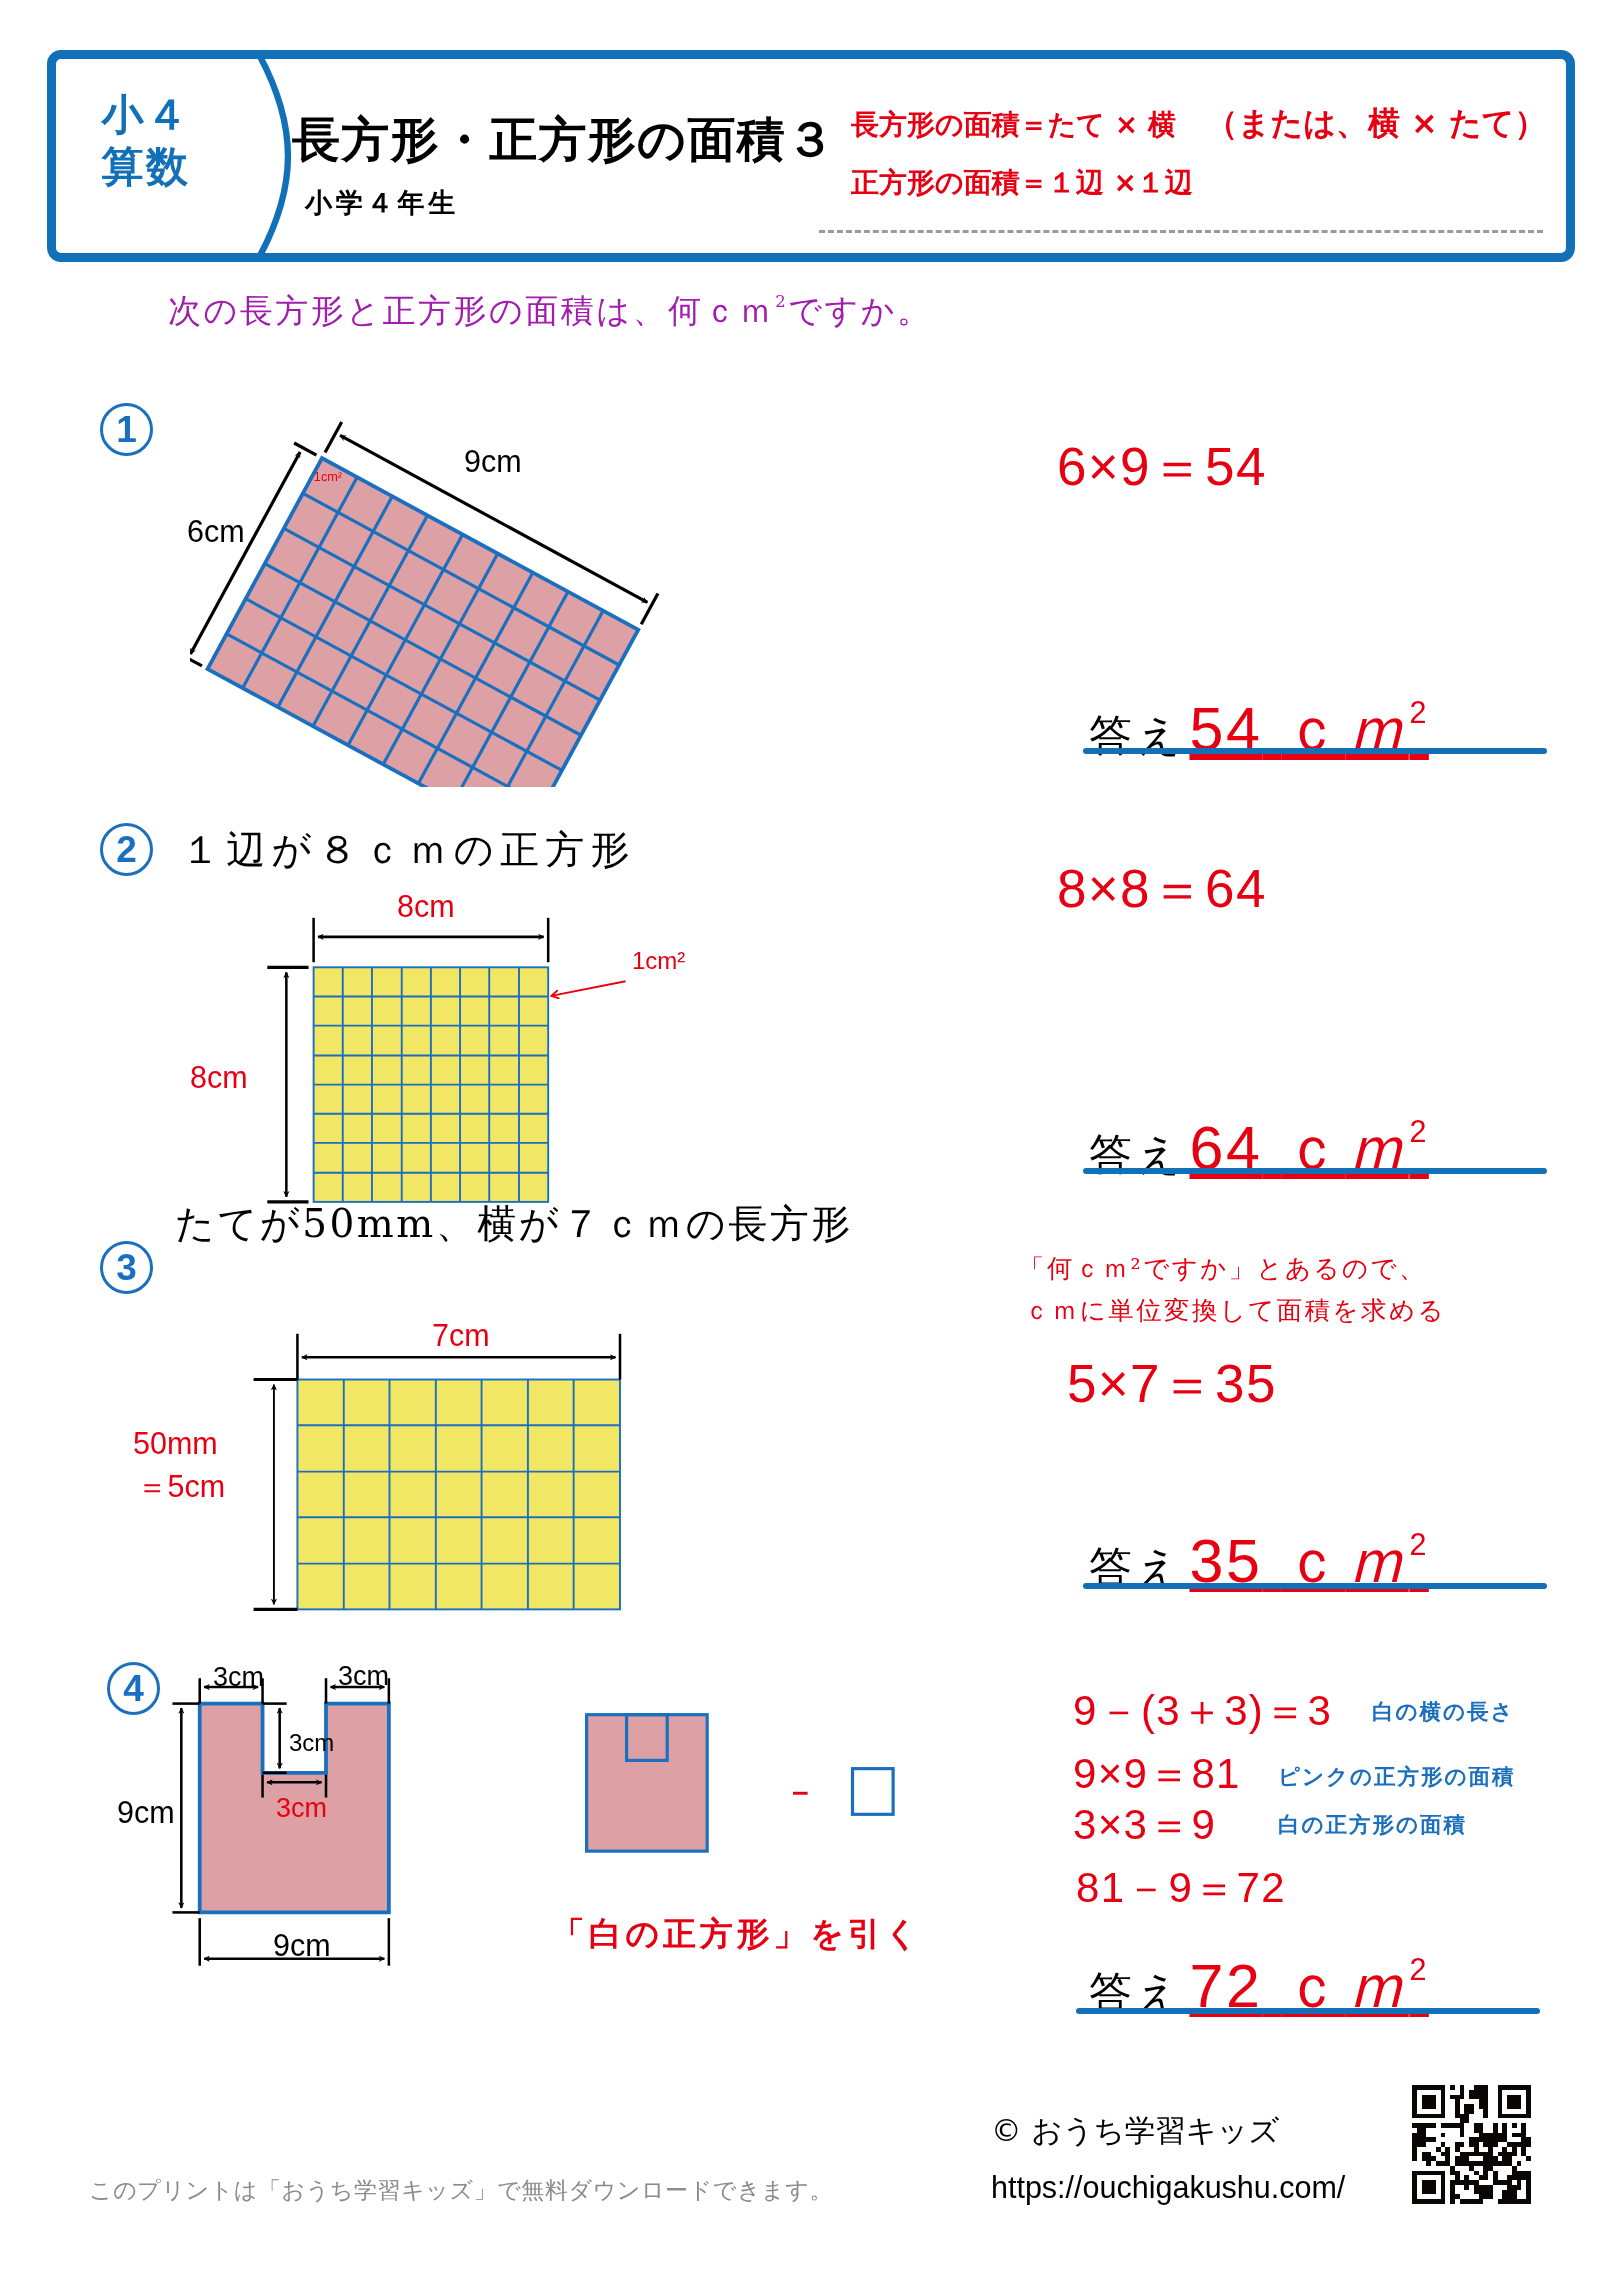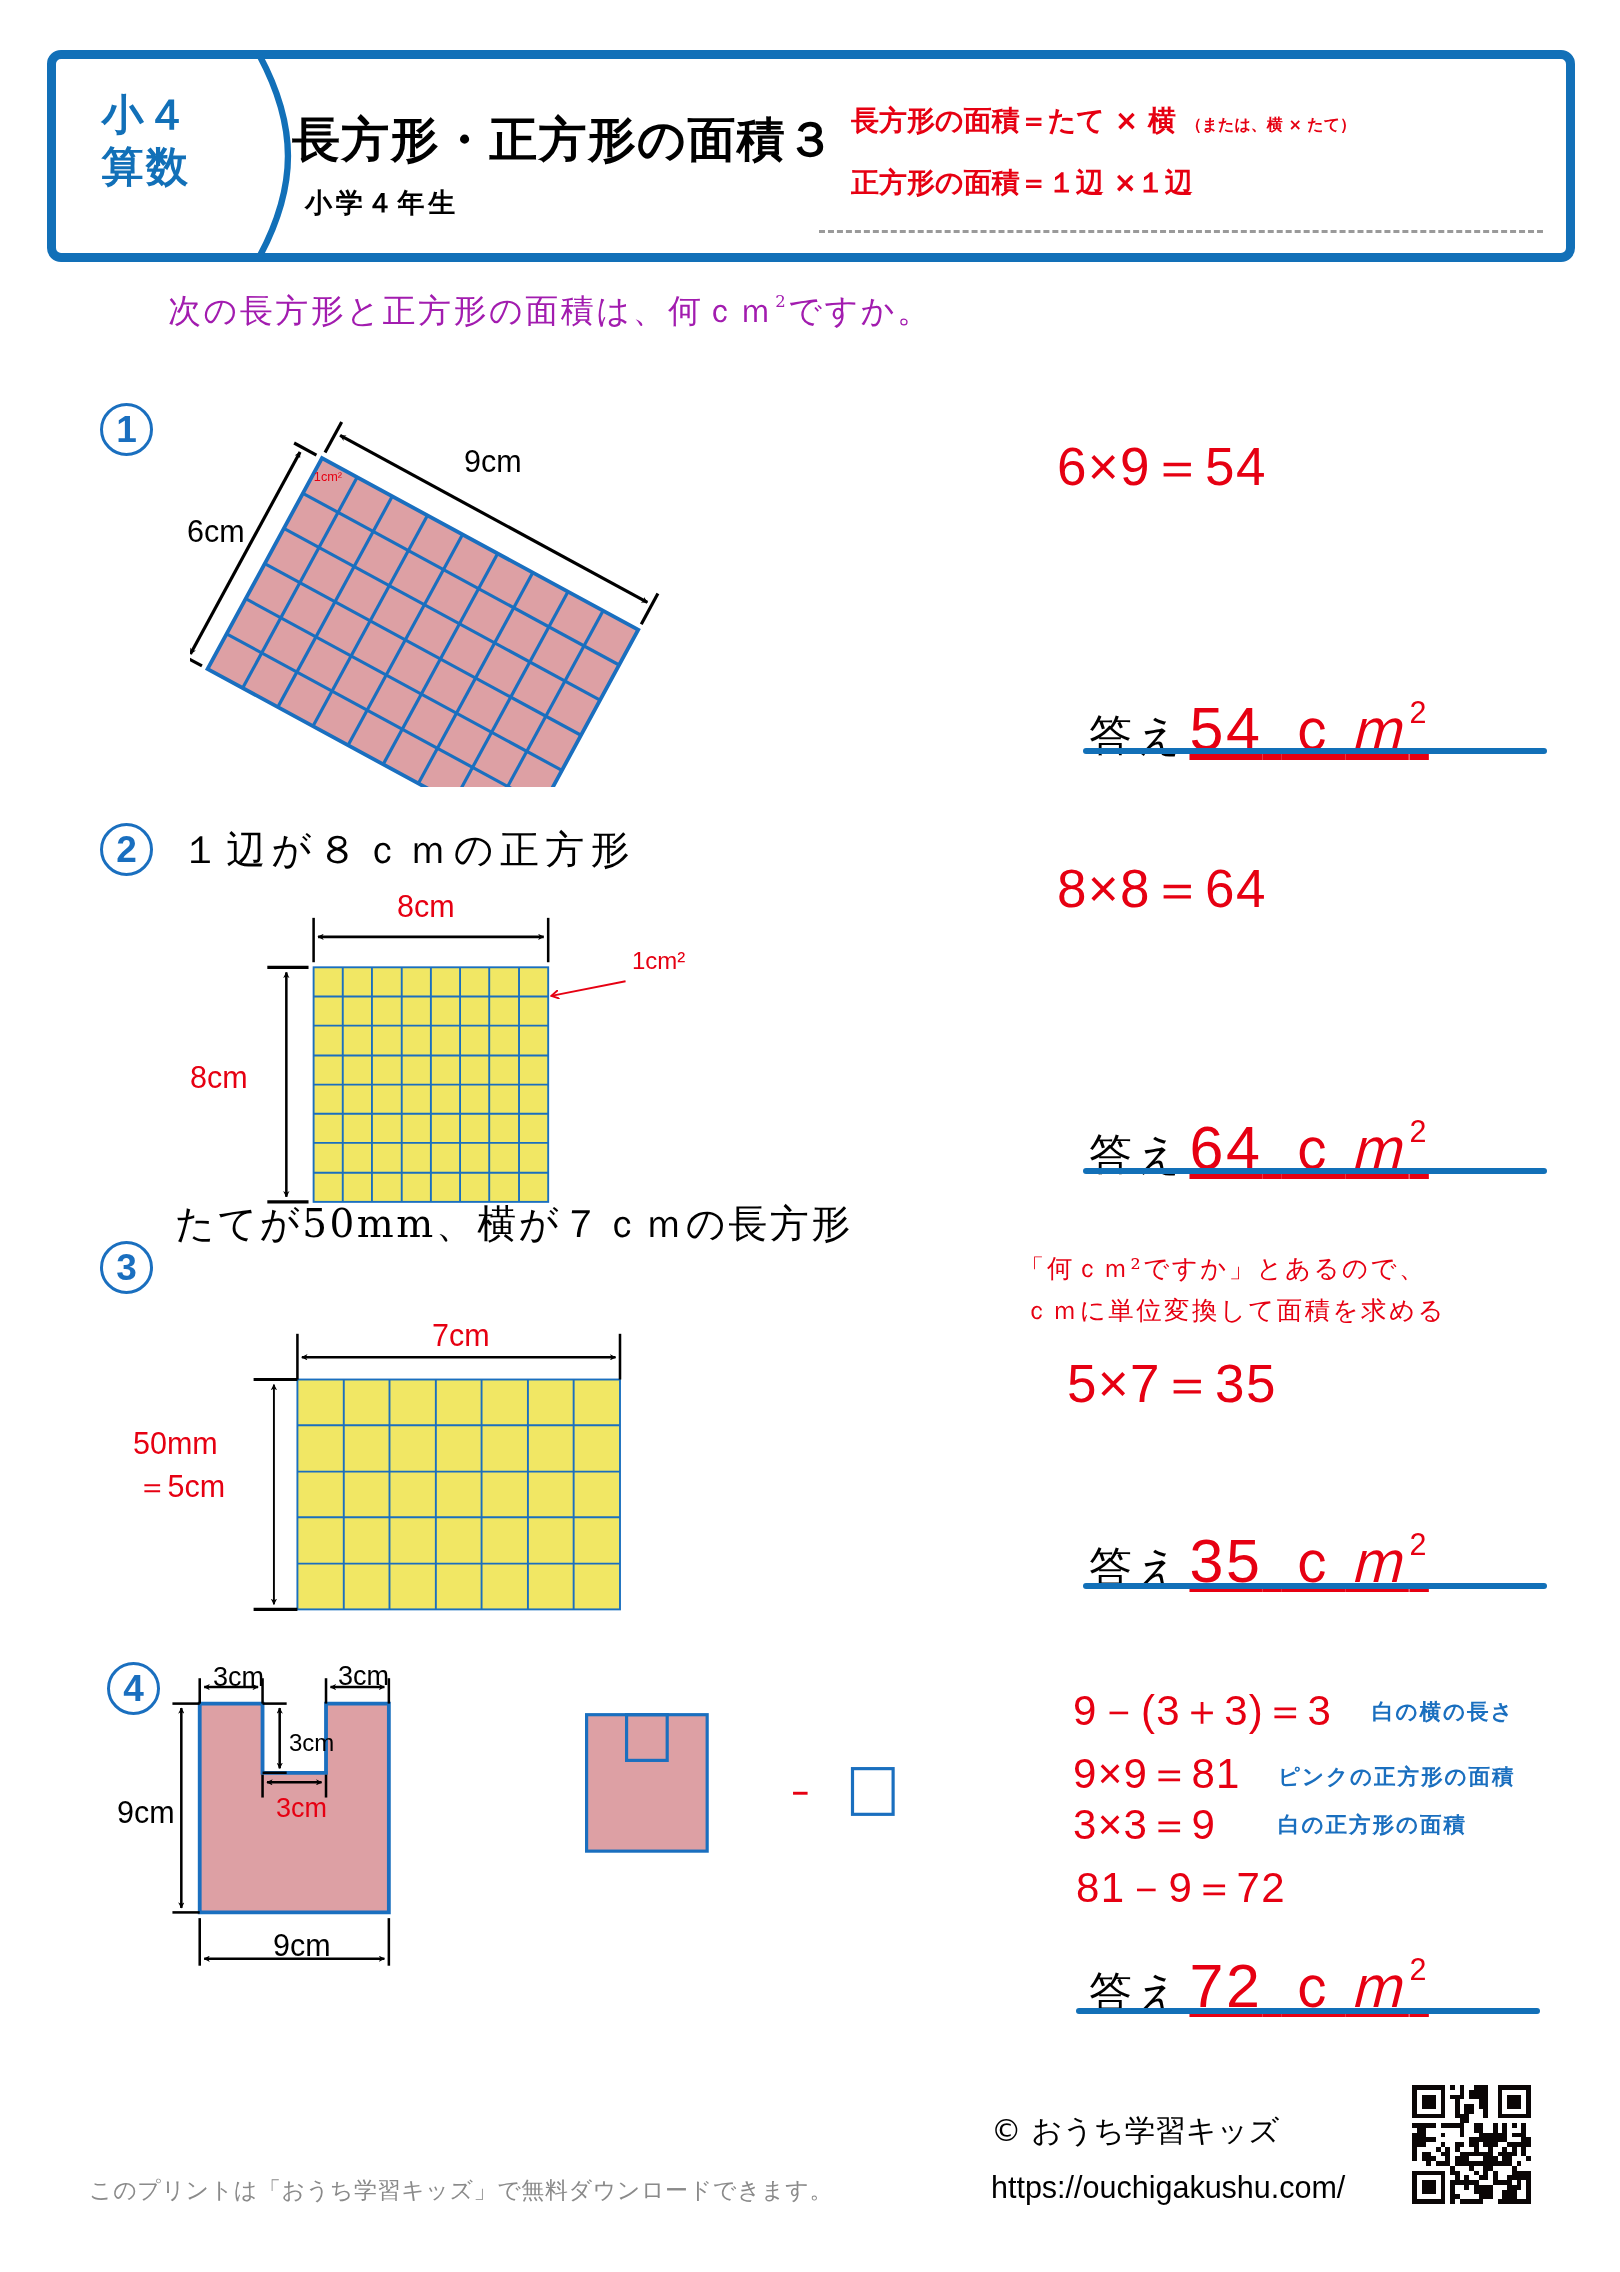"（または、横 × たて）" .formula1 .paren { font-size: 16px -> 32px; margin-left: none -> 20px }
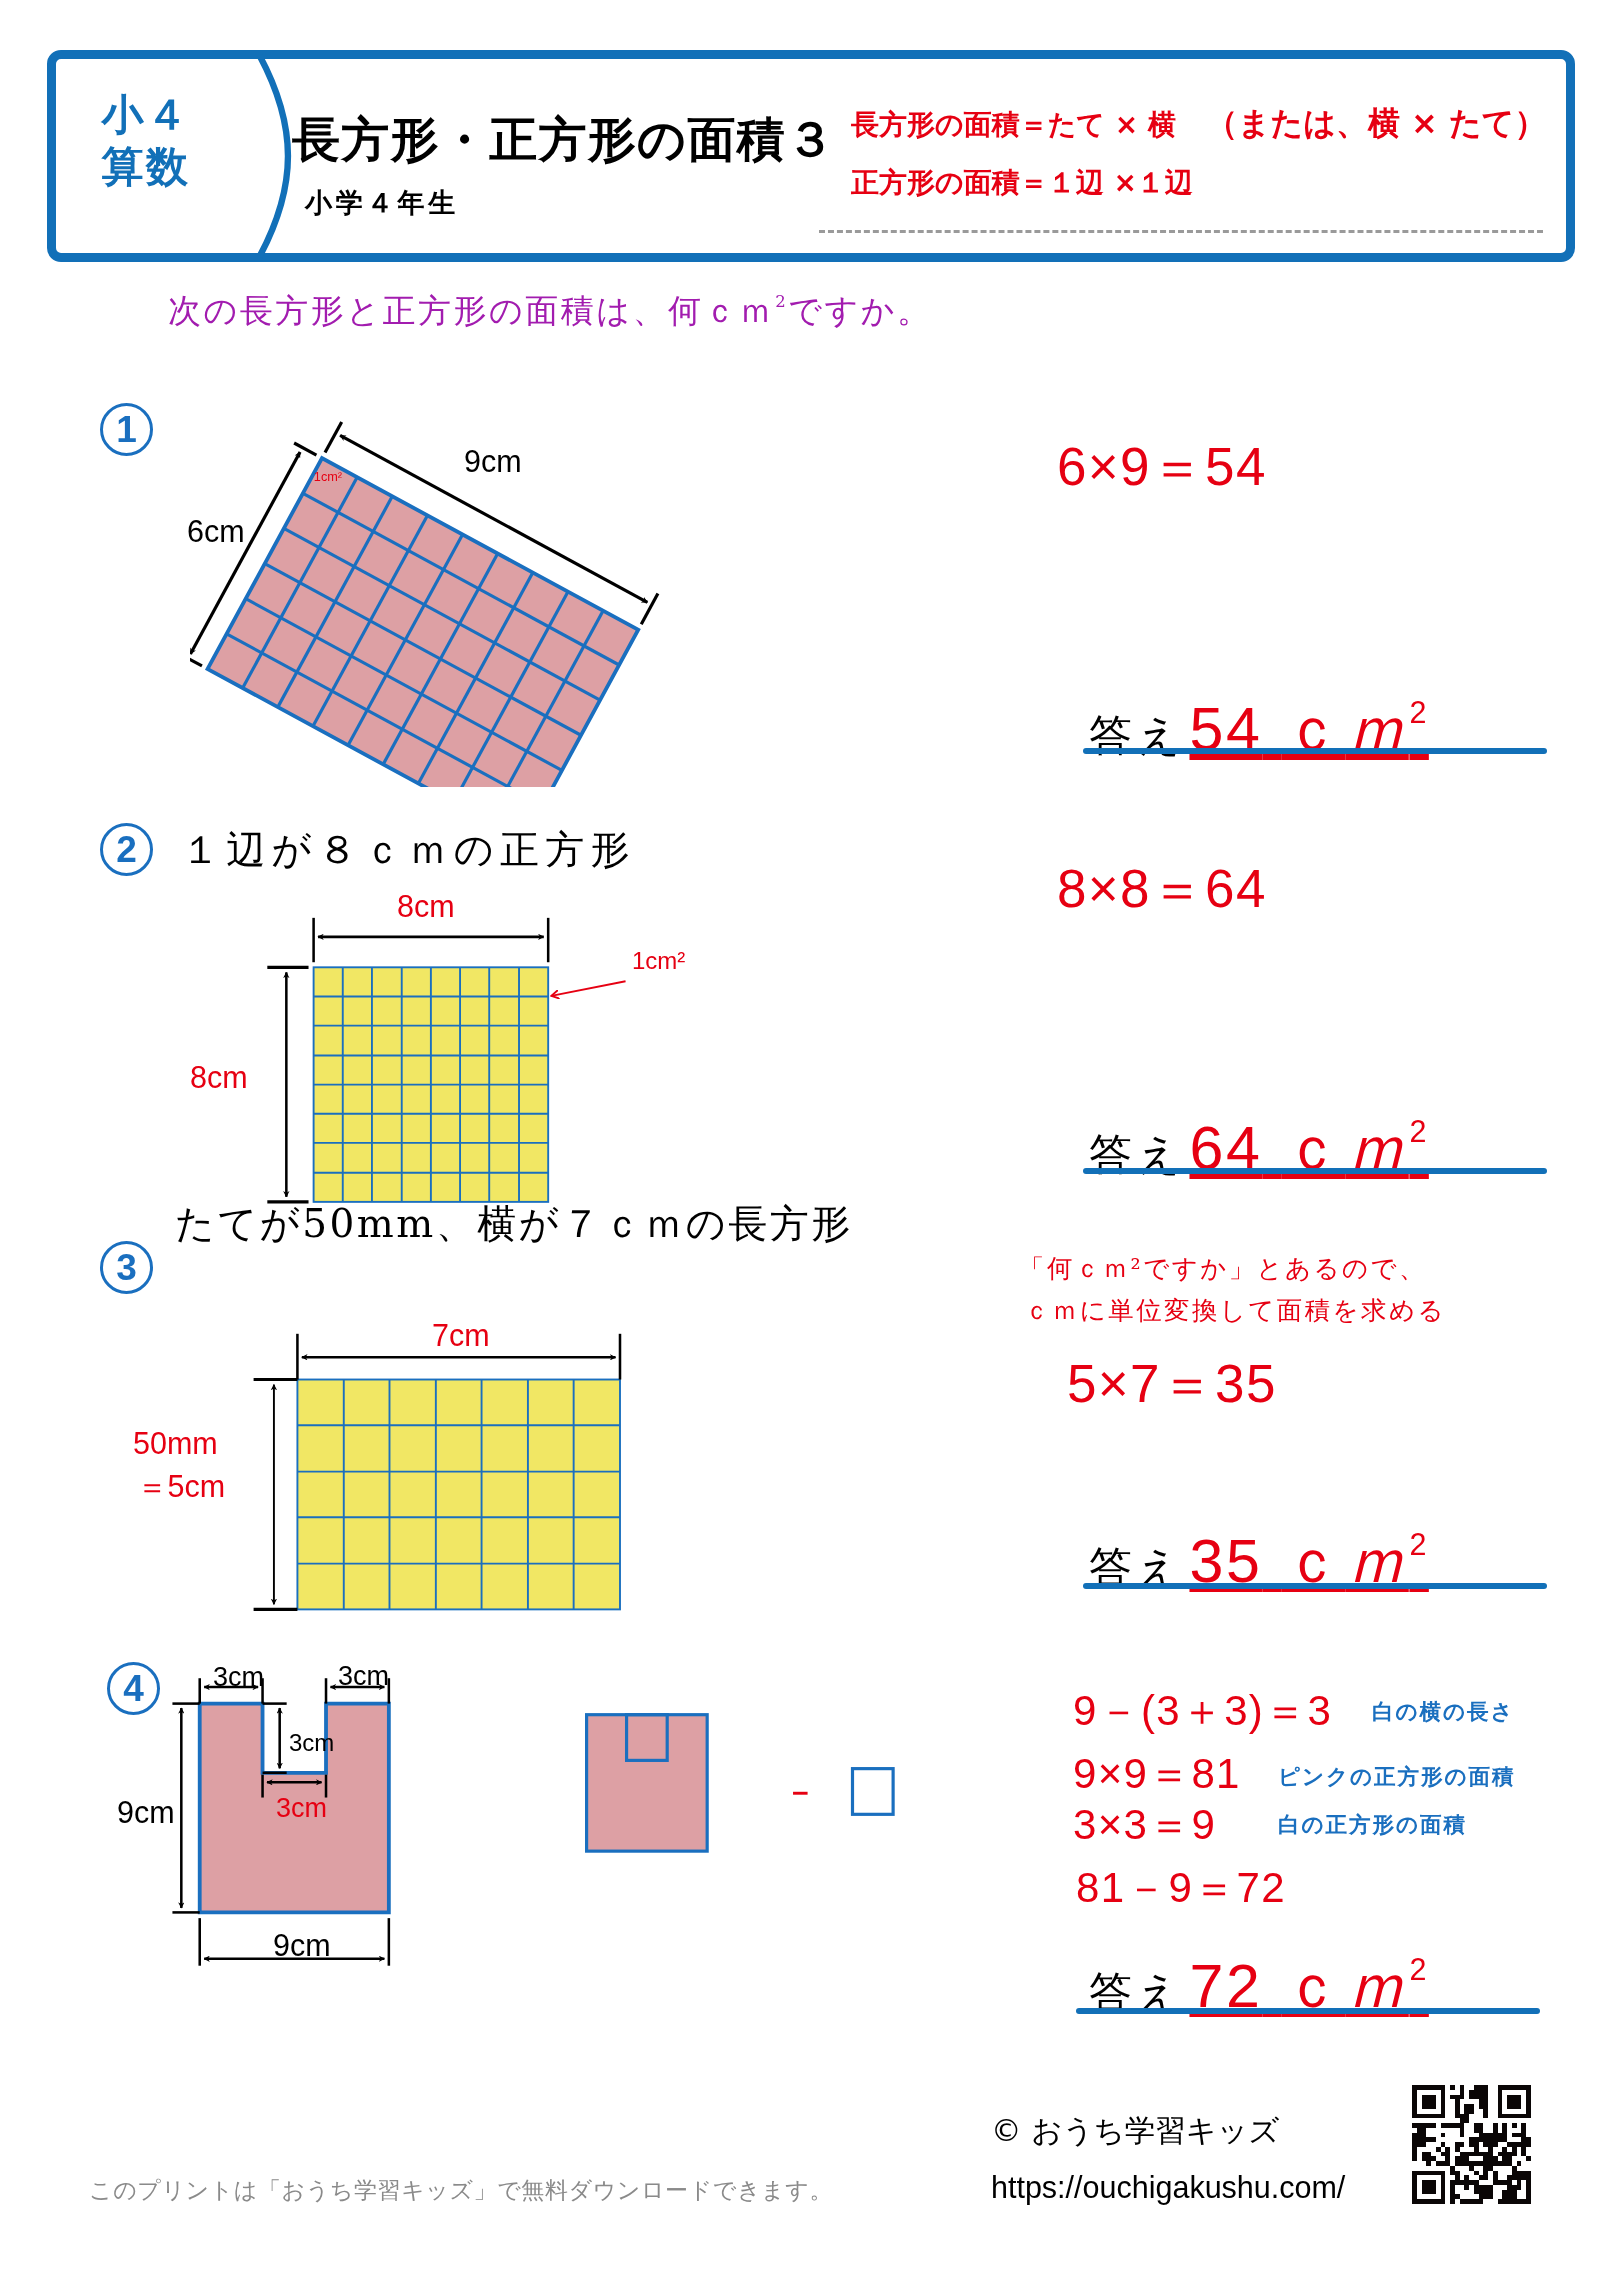"「白の正方形」を引く" div { html: none -> <div>「白の正方形」を引く</div> }
